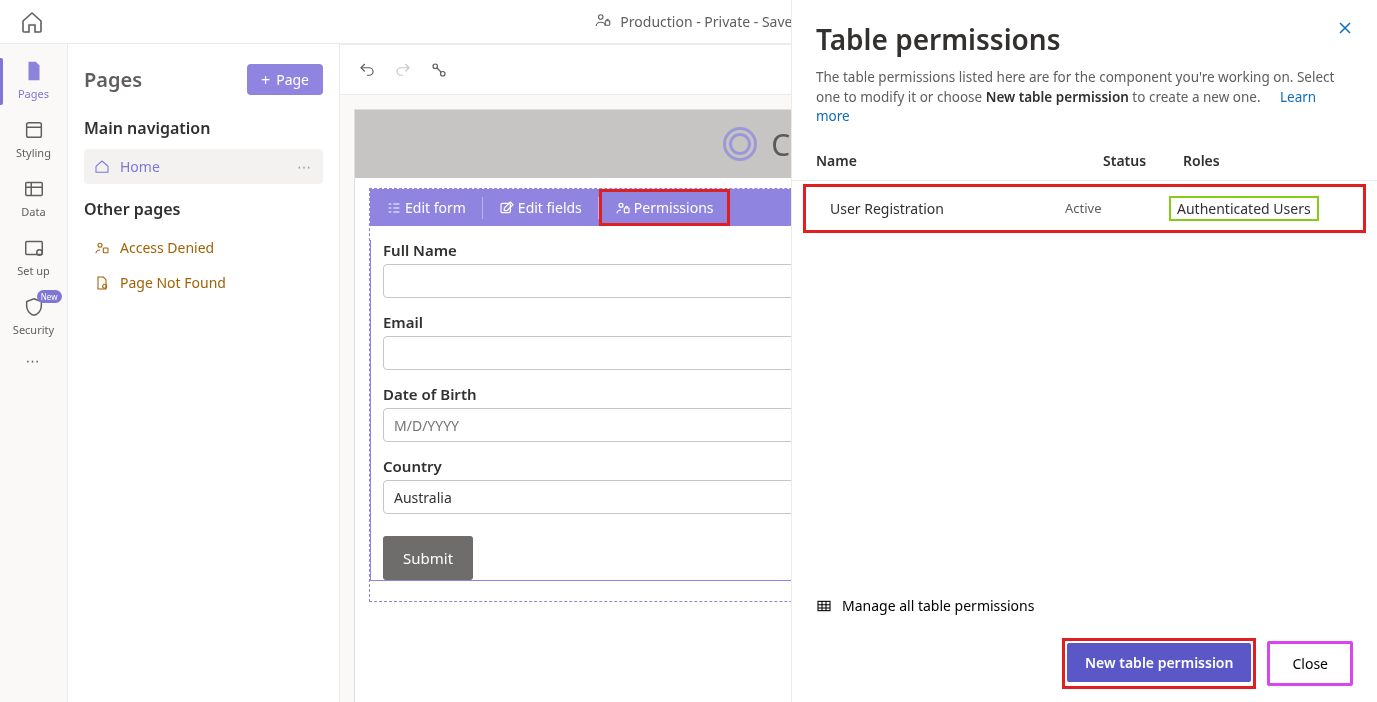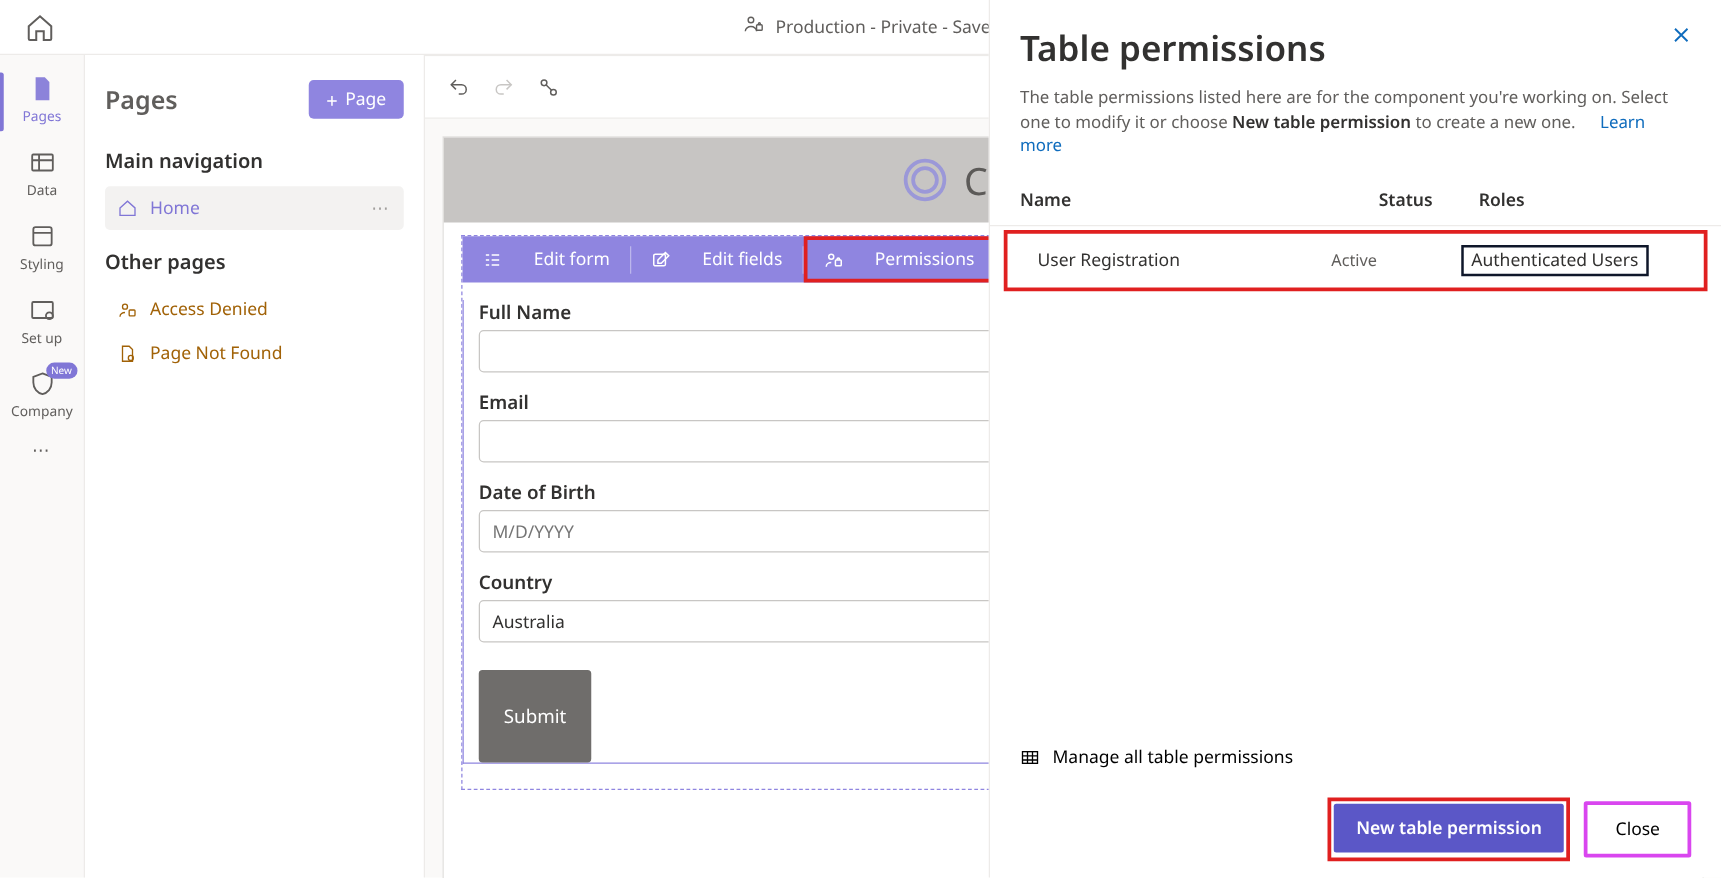"Data" div.rail-item { order: before "Styling" -> after "Styling" }
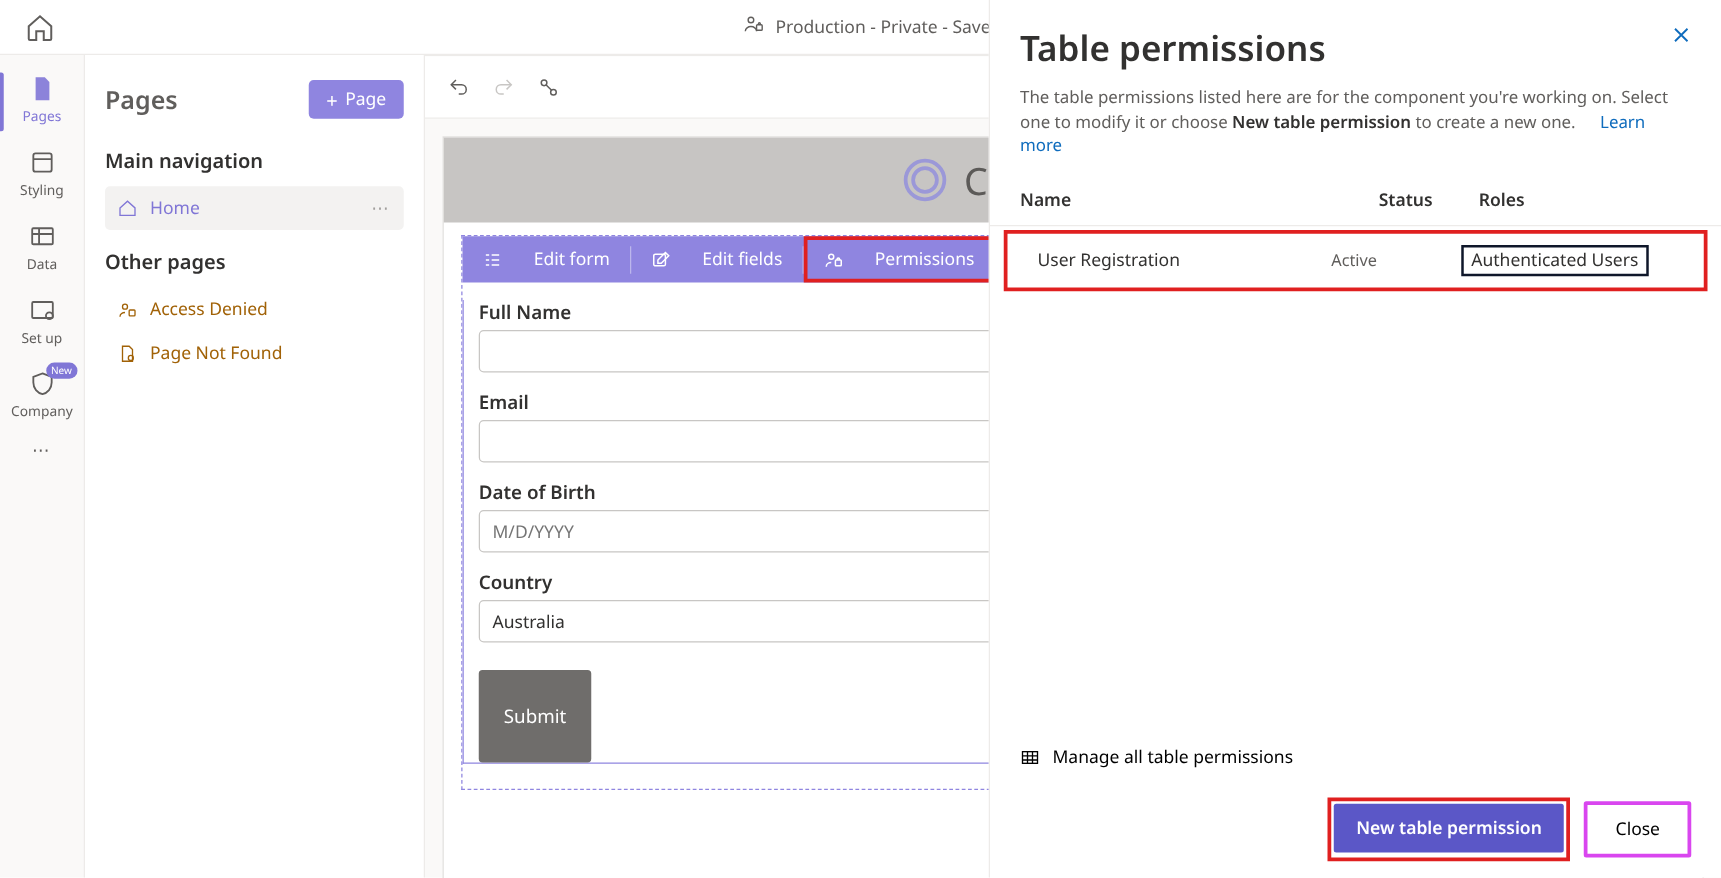"Edit form" .ft-btn { gap: 25px -> 3px }
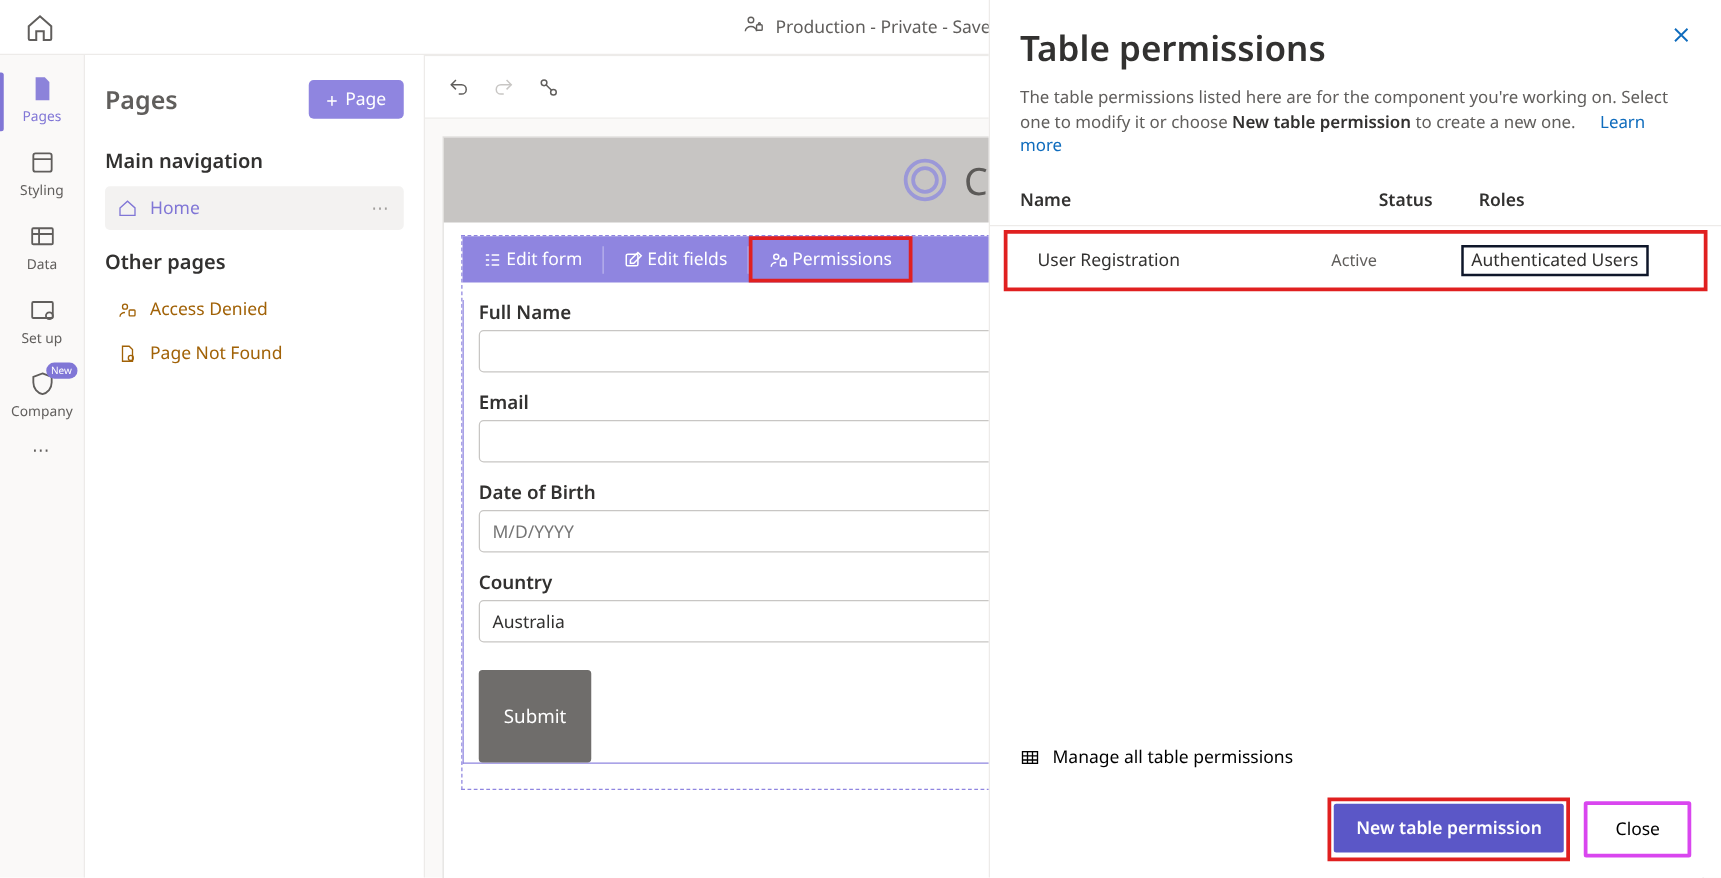"Authenticated Users" .ptable-row .col-roles span { border: 2px solid #0f172a -> 2px solid #84cc16 }
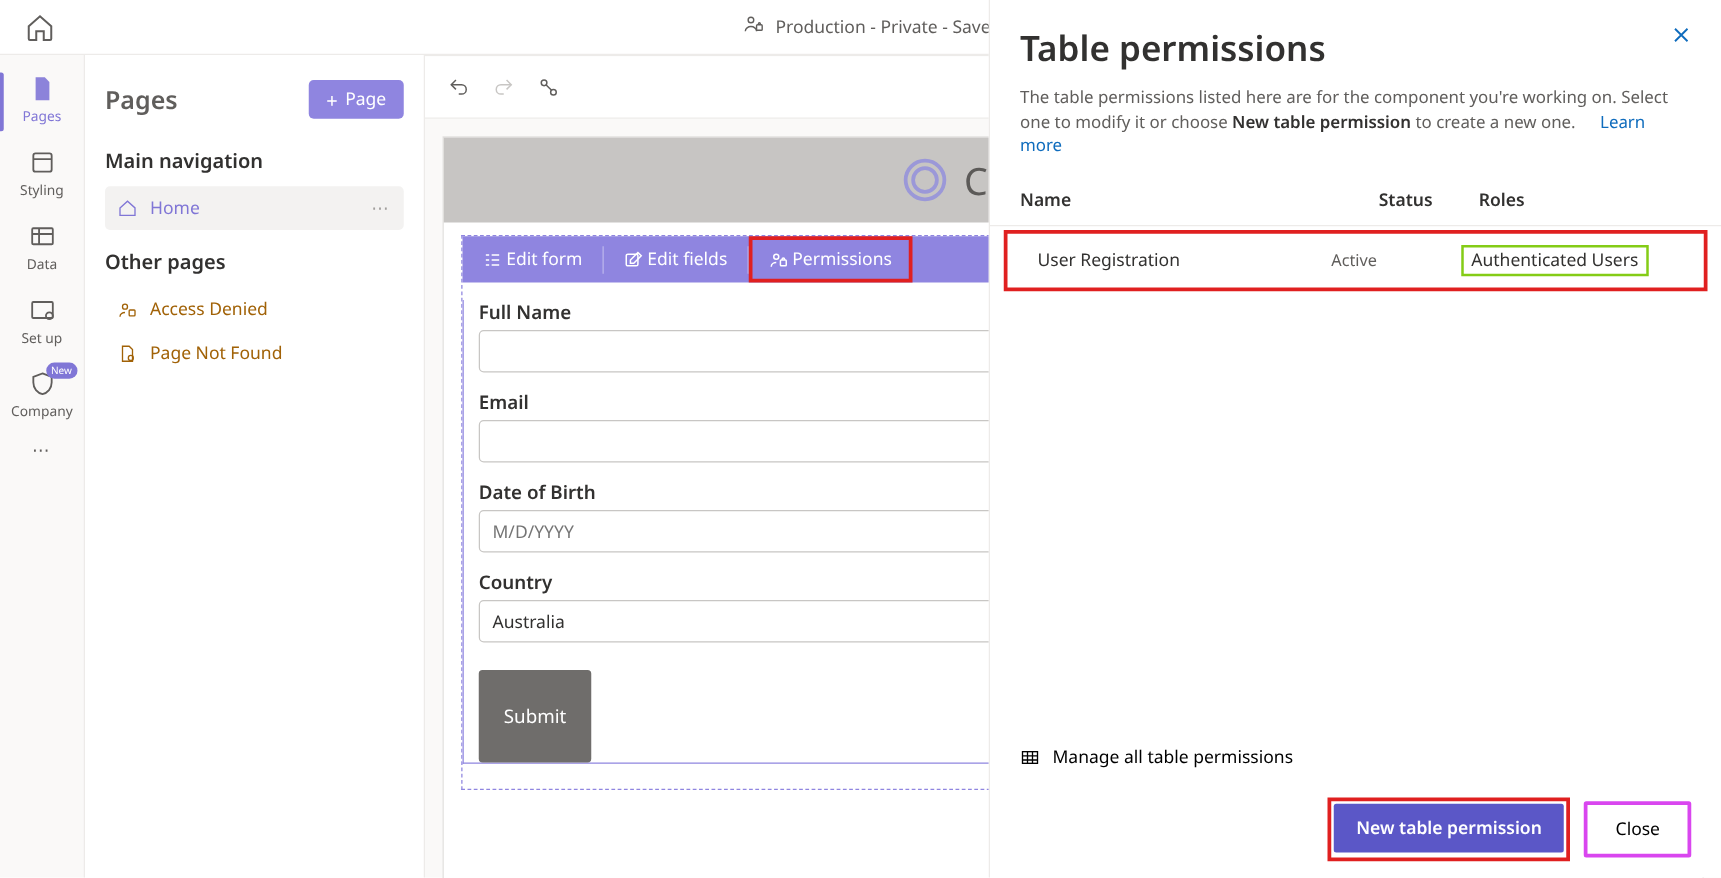"Company" span { text: Company -> Security }
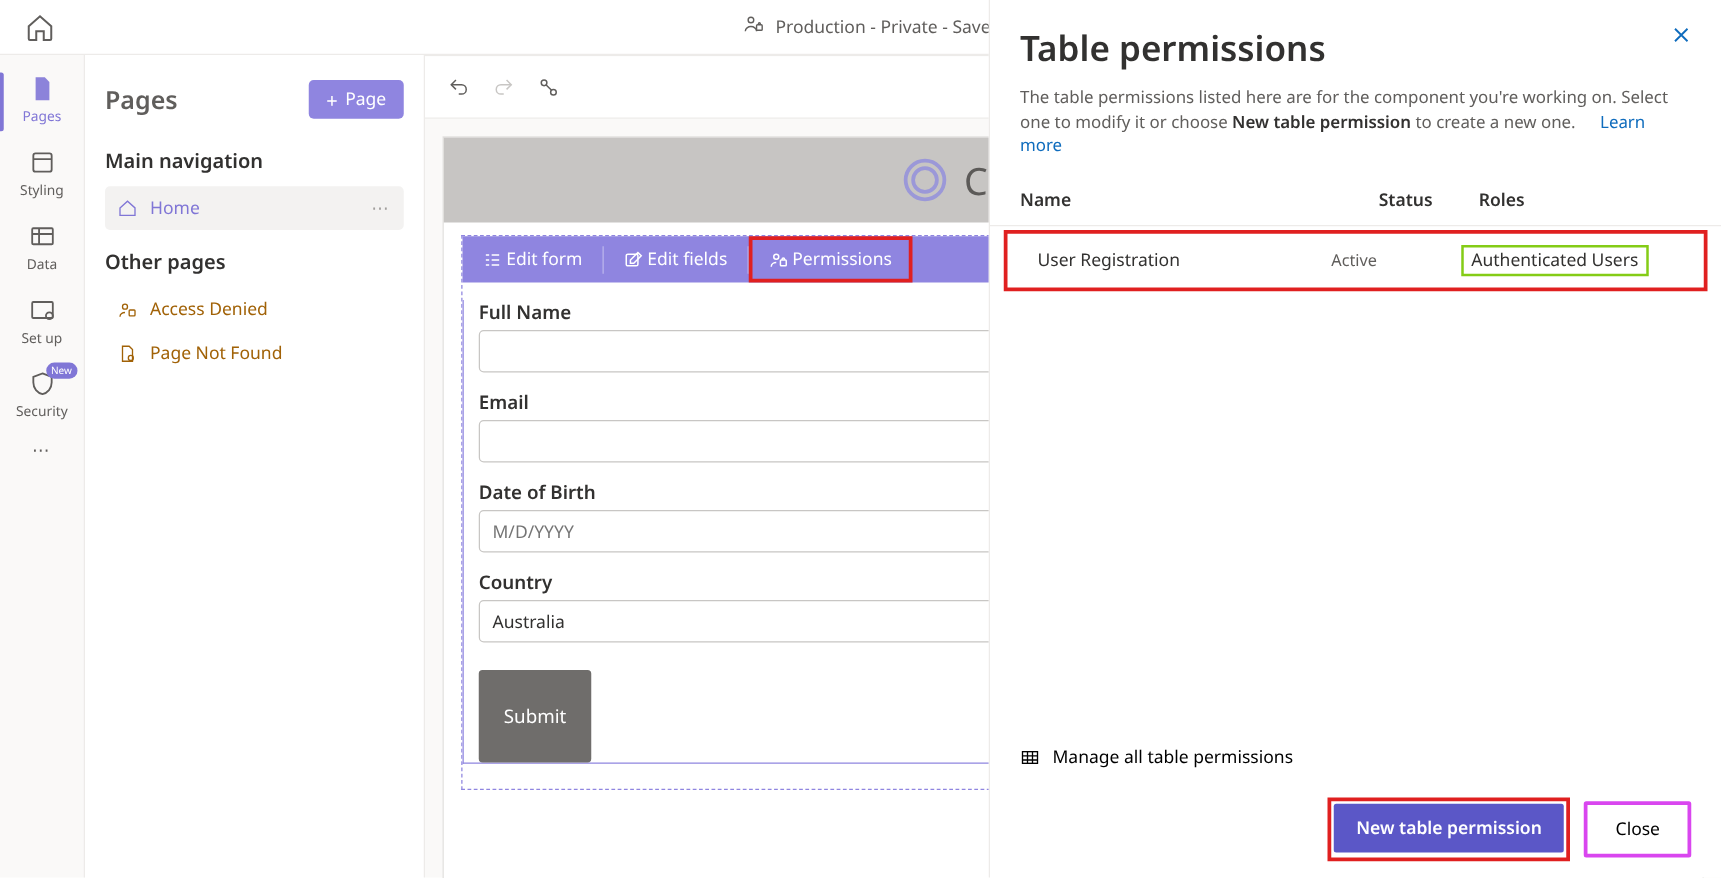"Submit" .btn-submit { padding: 27px 20px -> 12px 20px }
